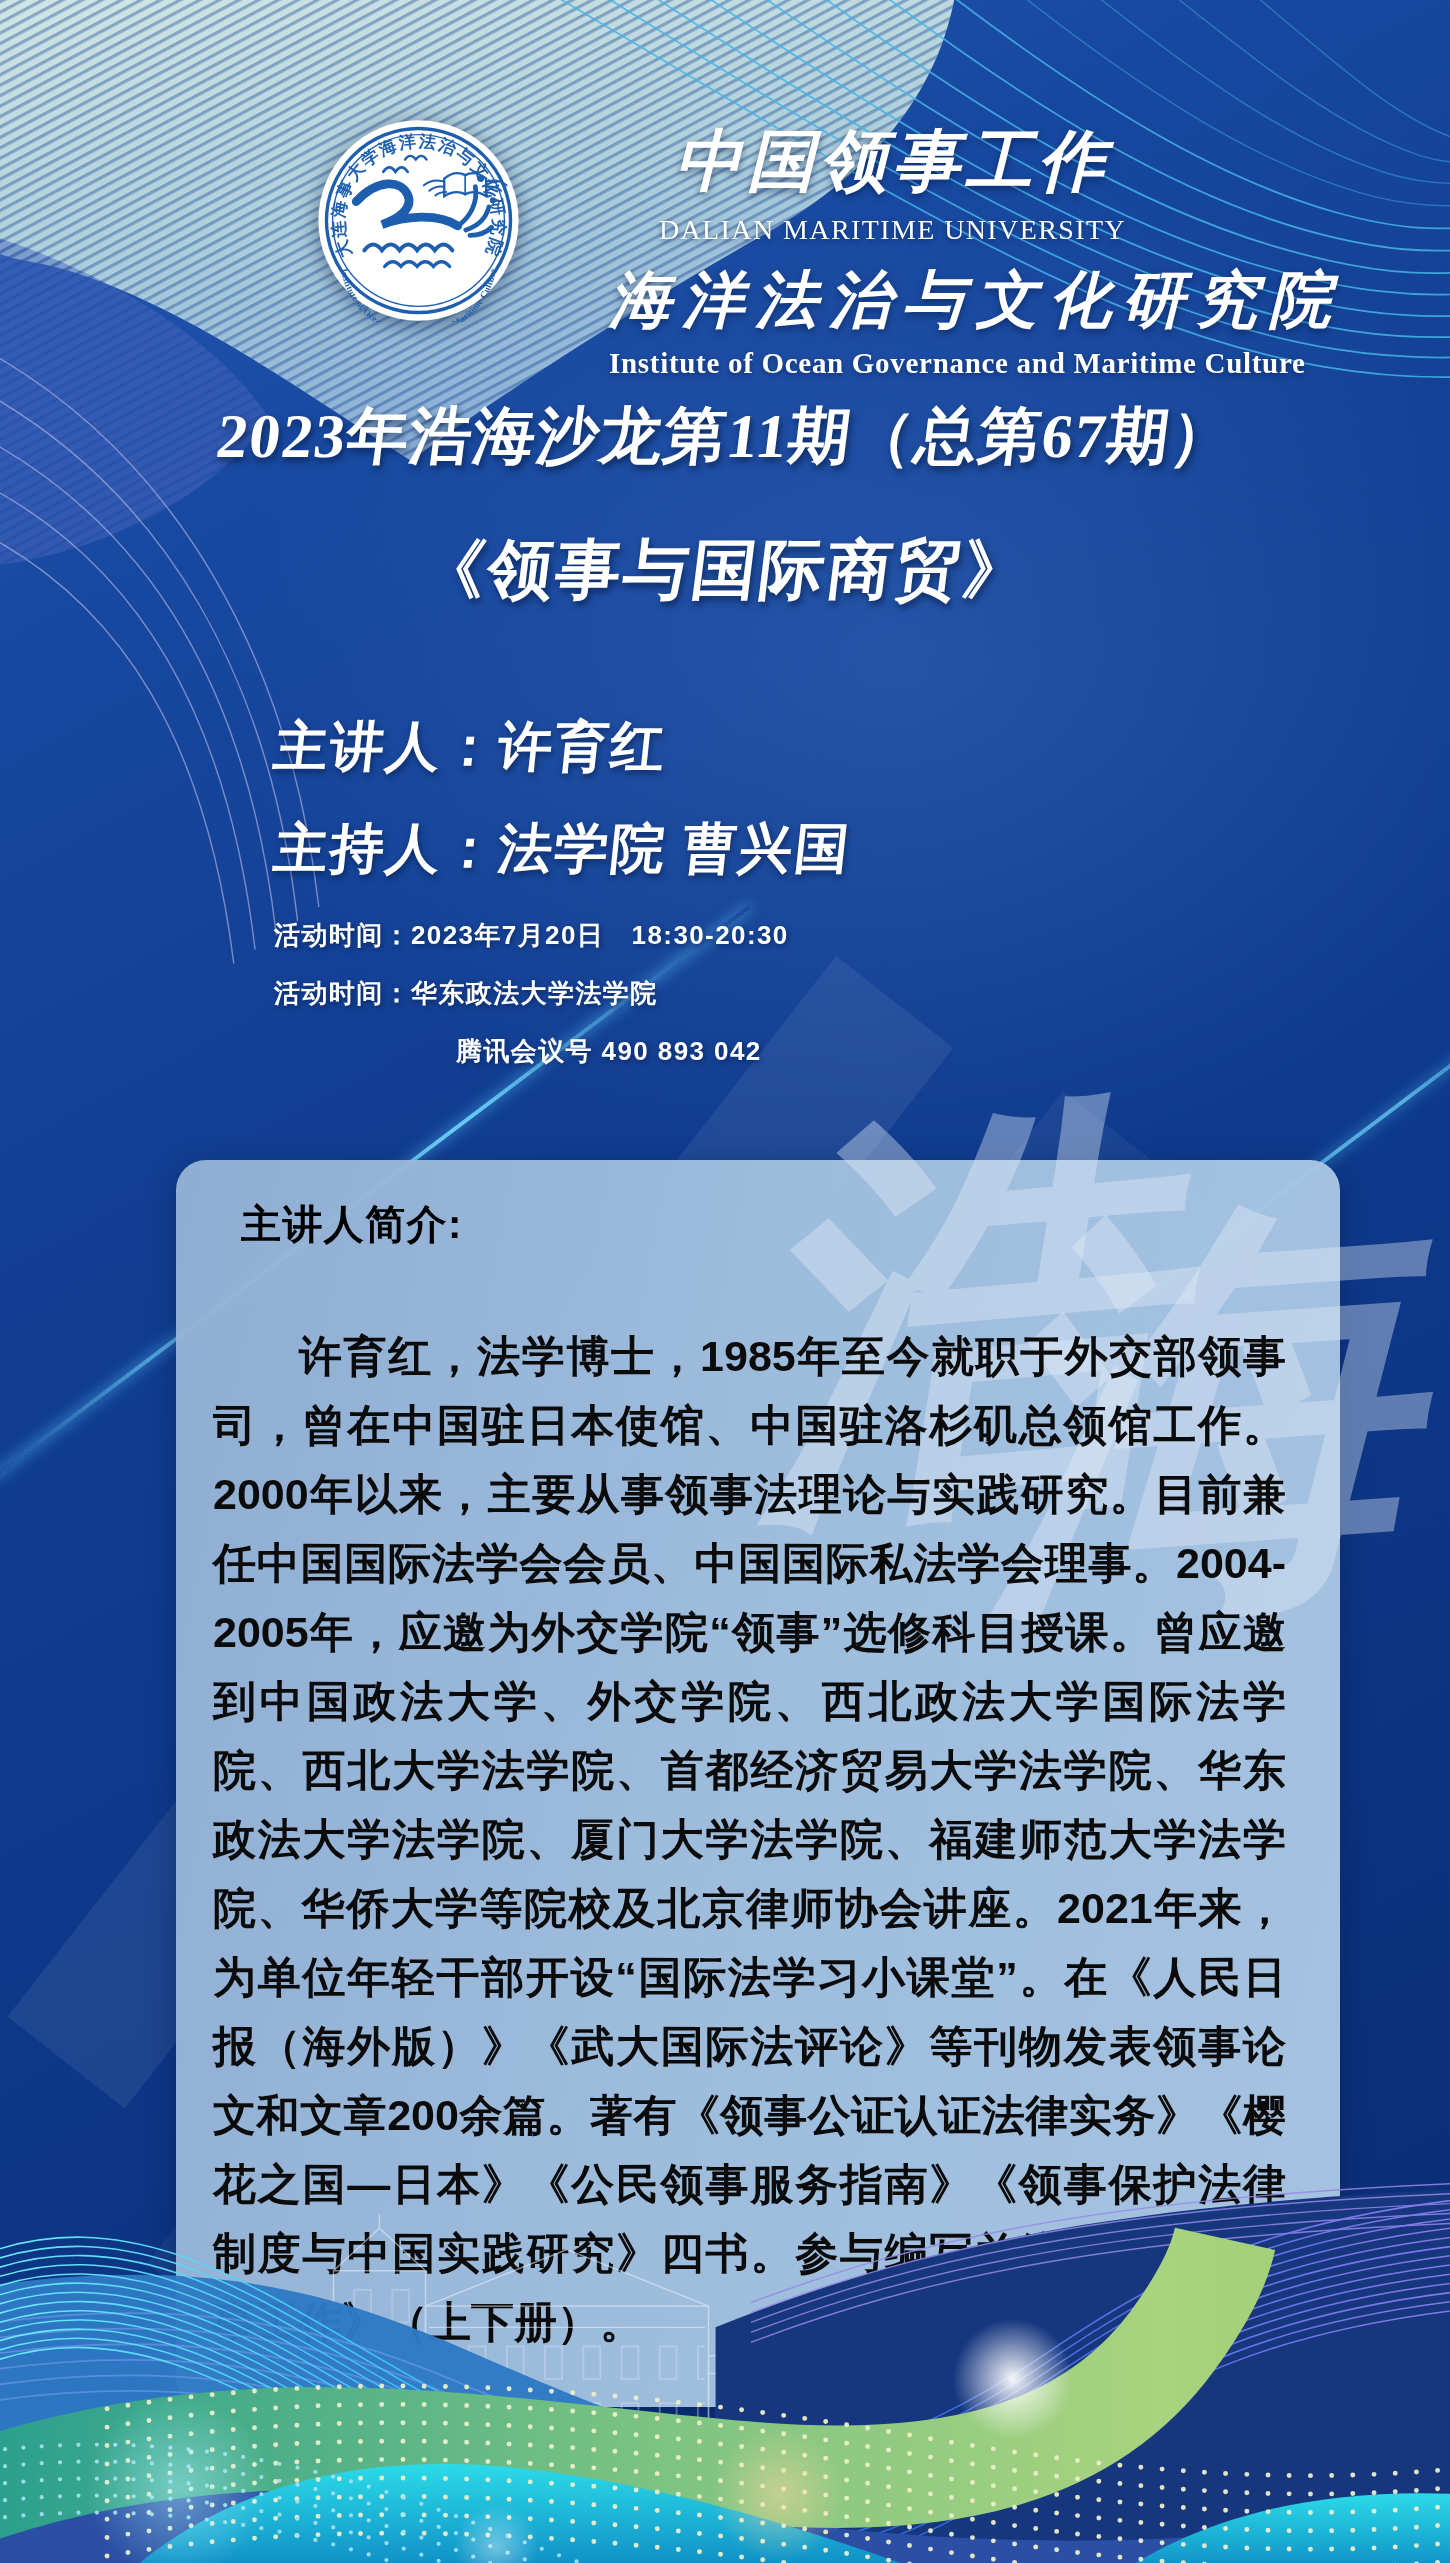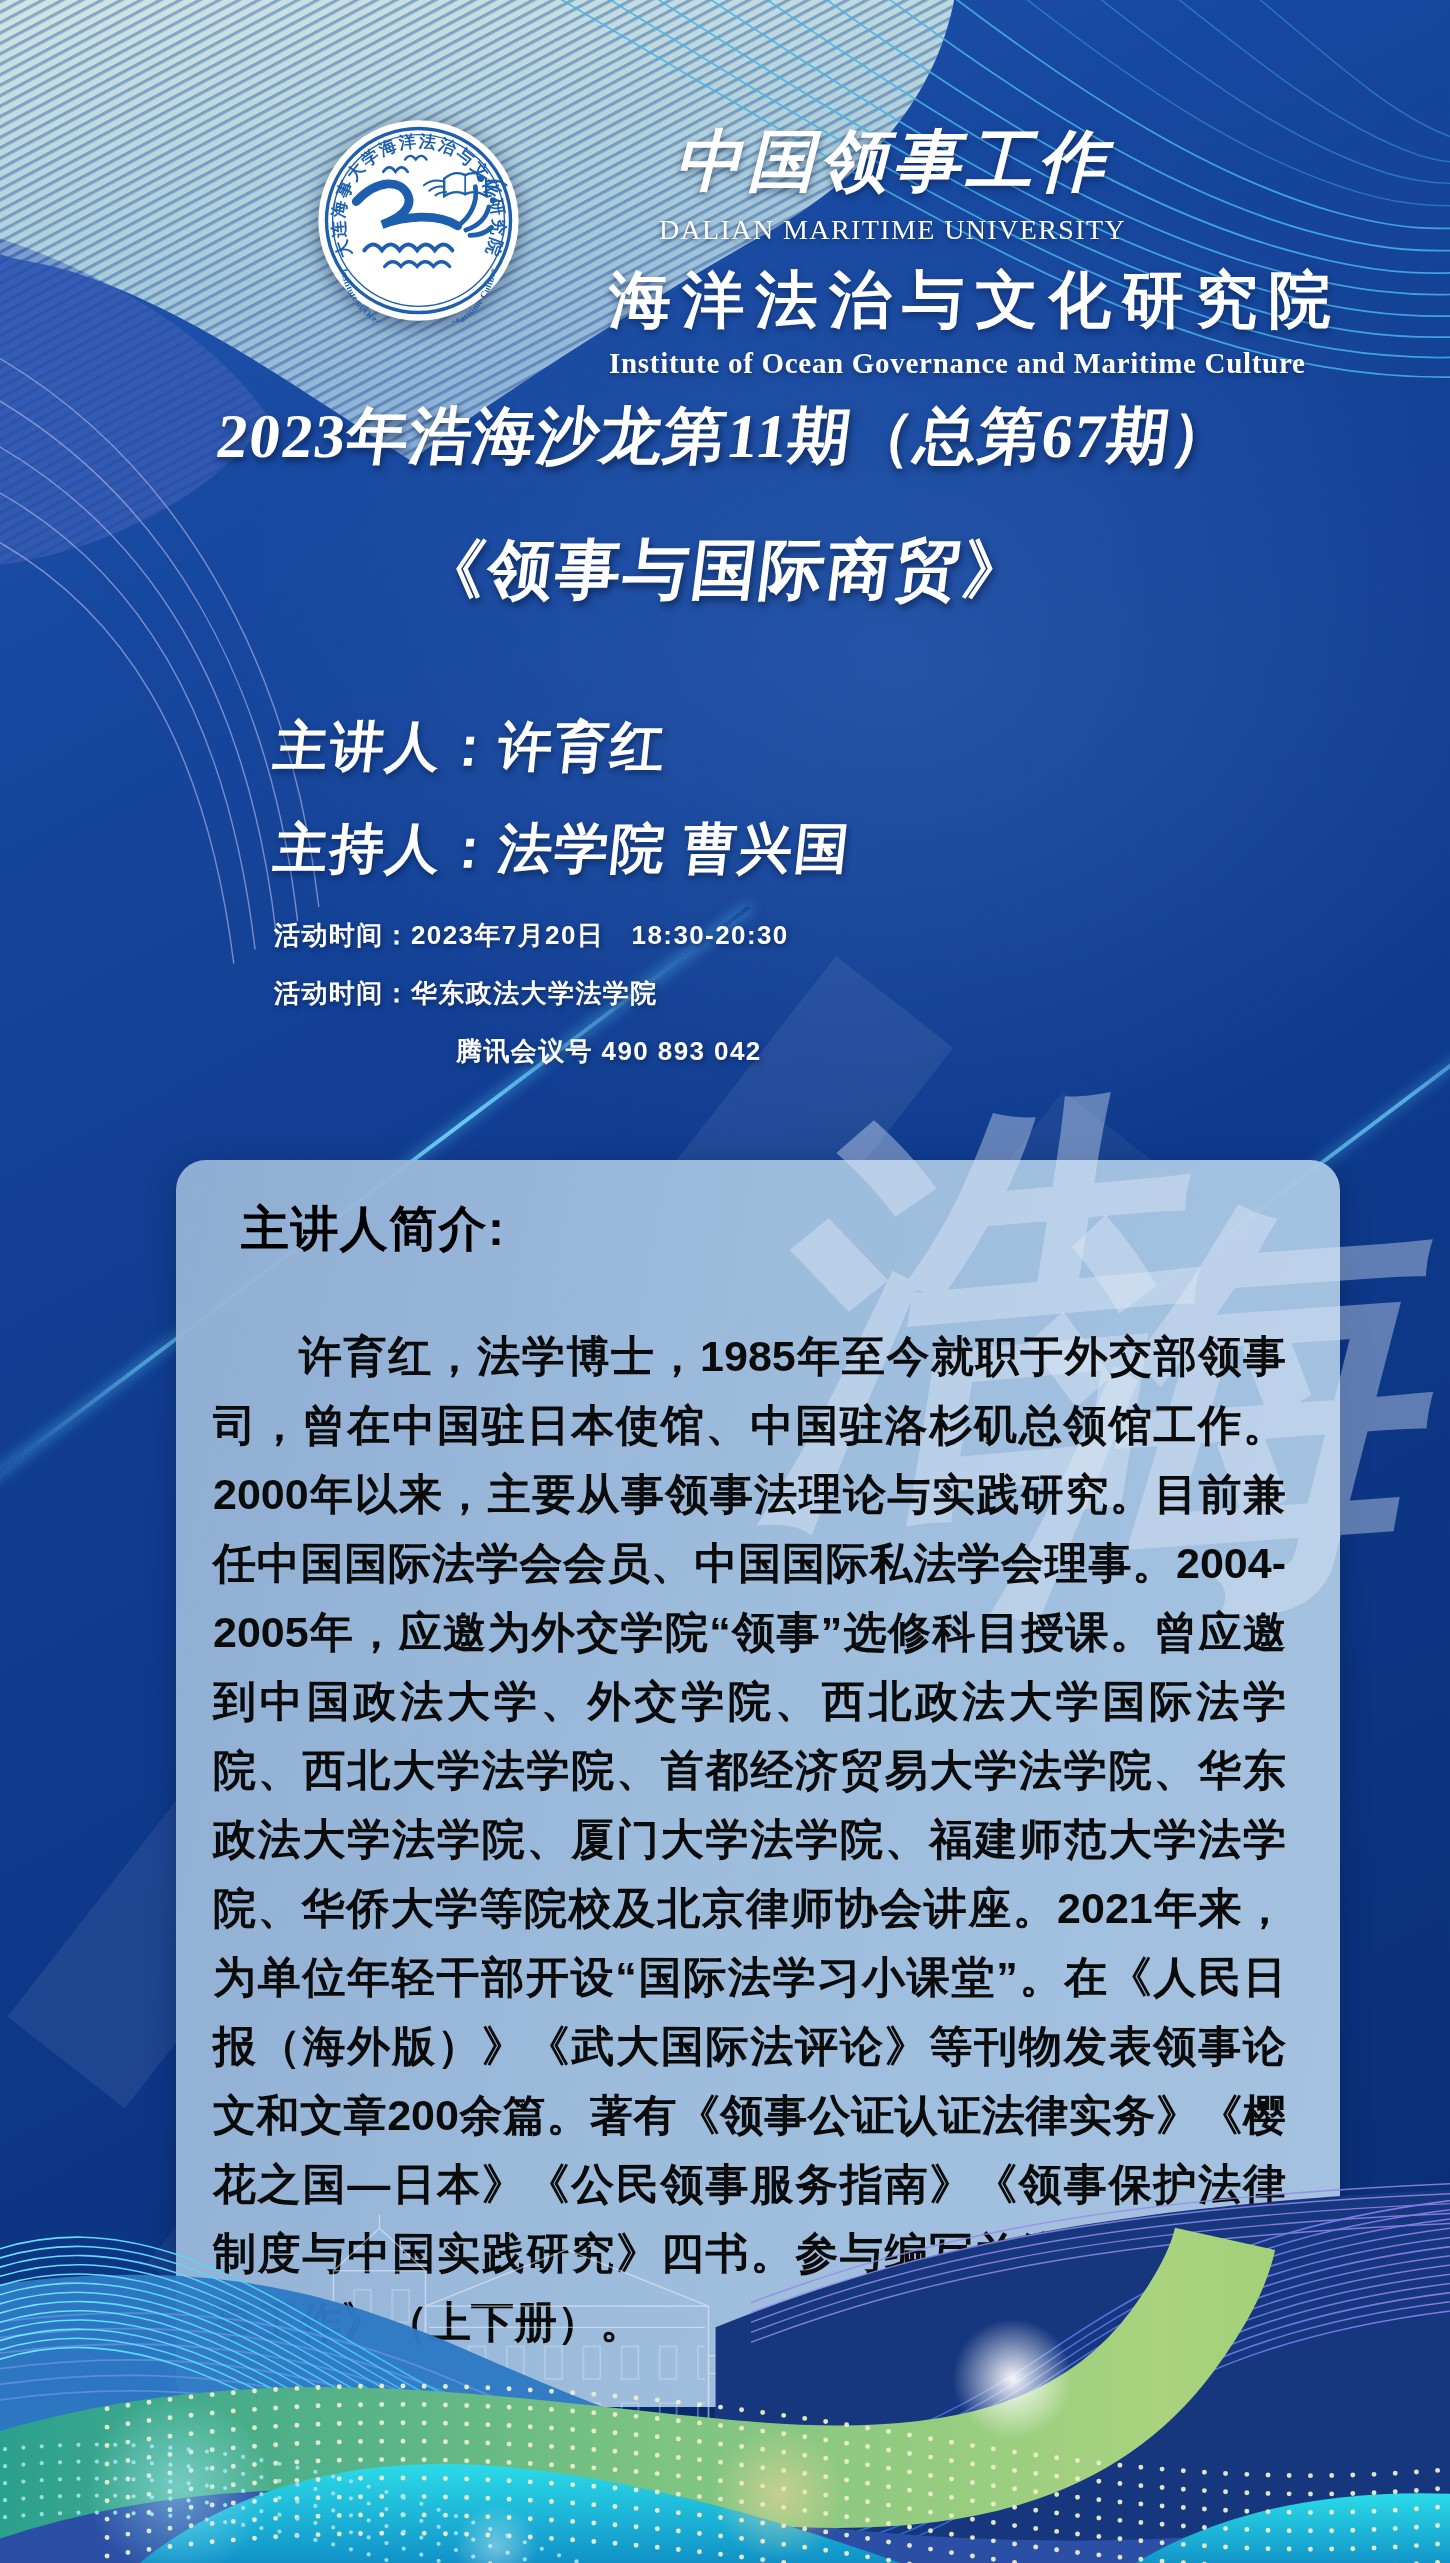"海洋法治与文化研究院" .inst-cn { font-style: none -> italic }
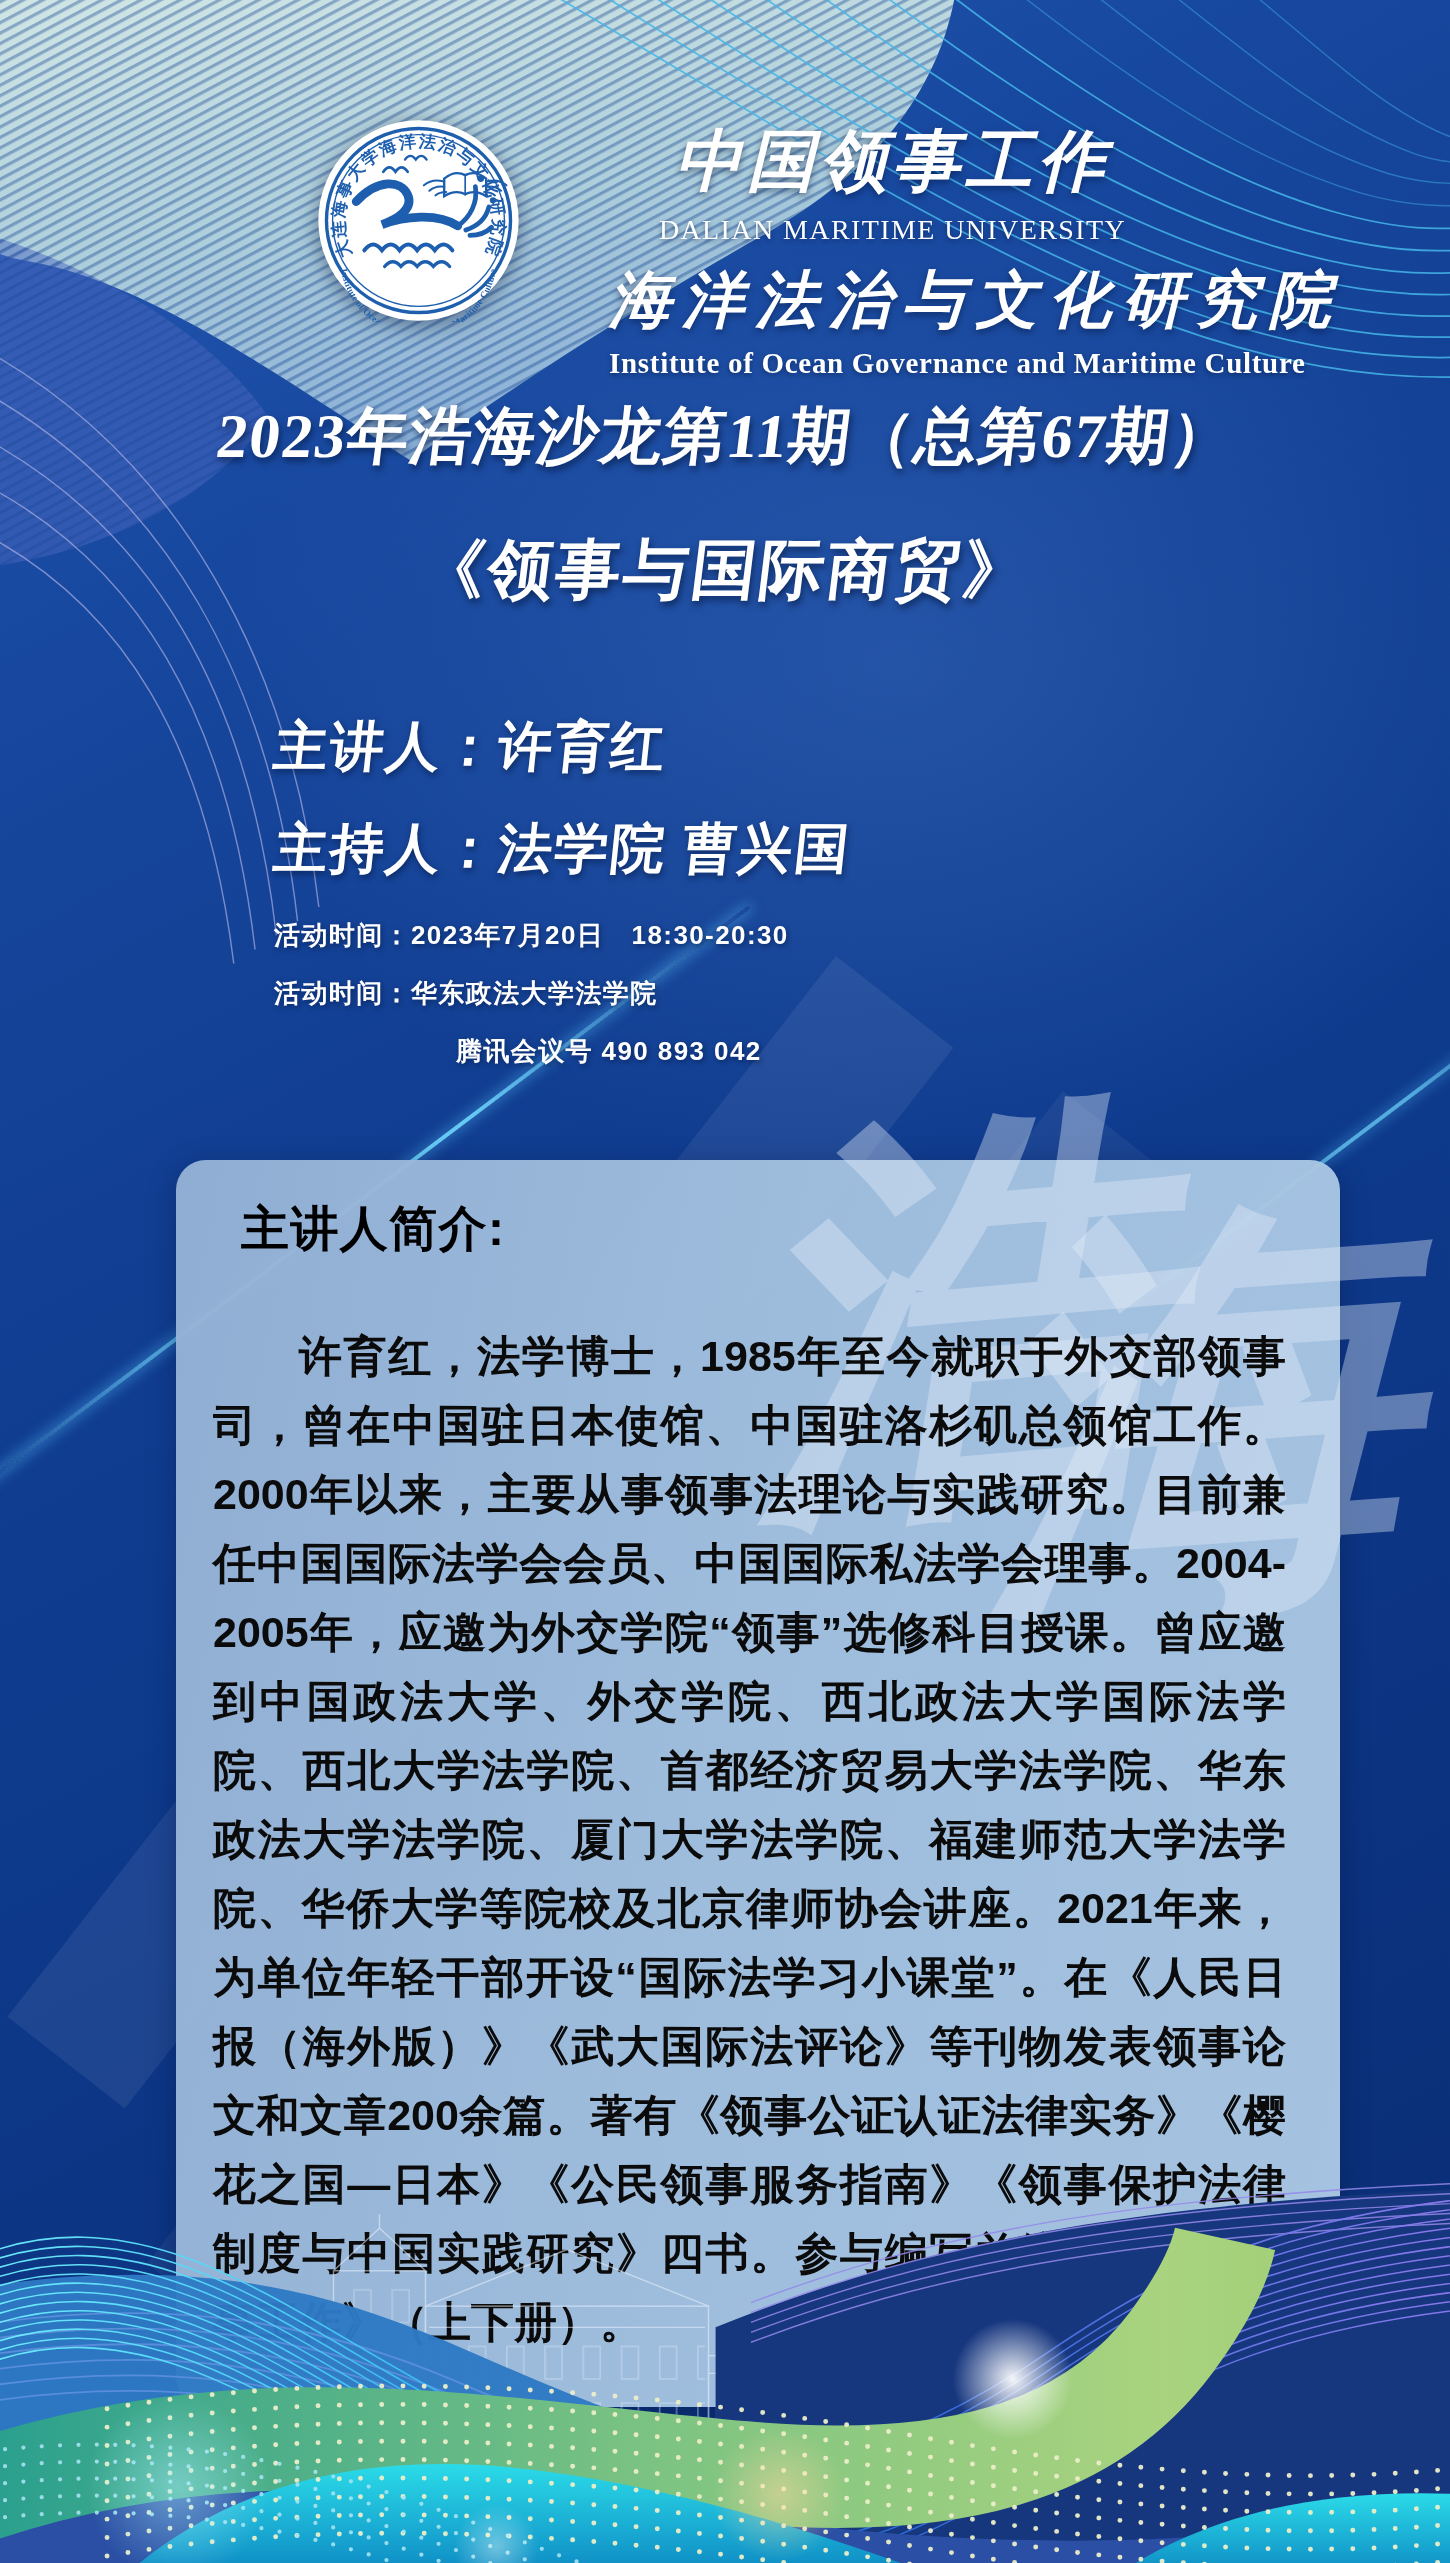"主讲人简介:" .bio-head { font-size: 48px -> 40px }
